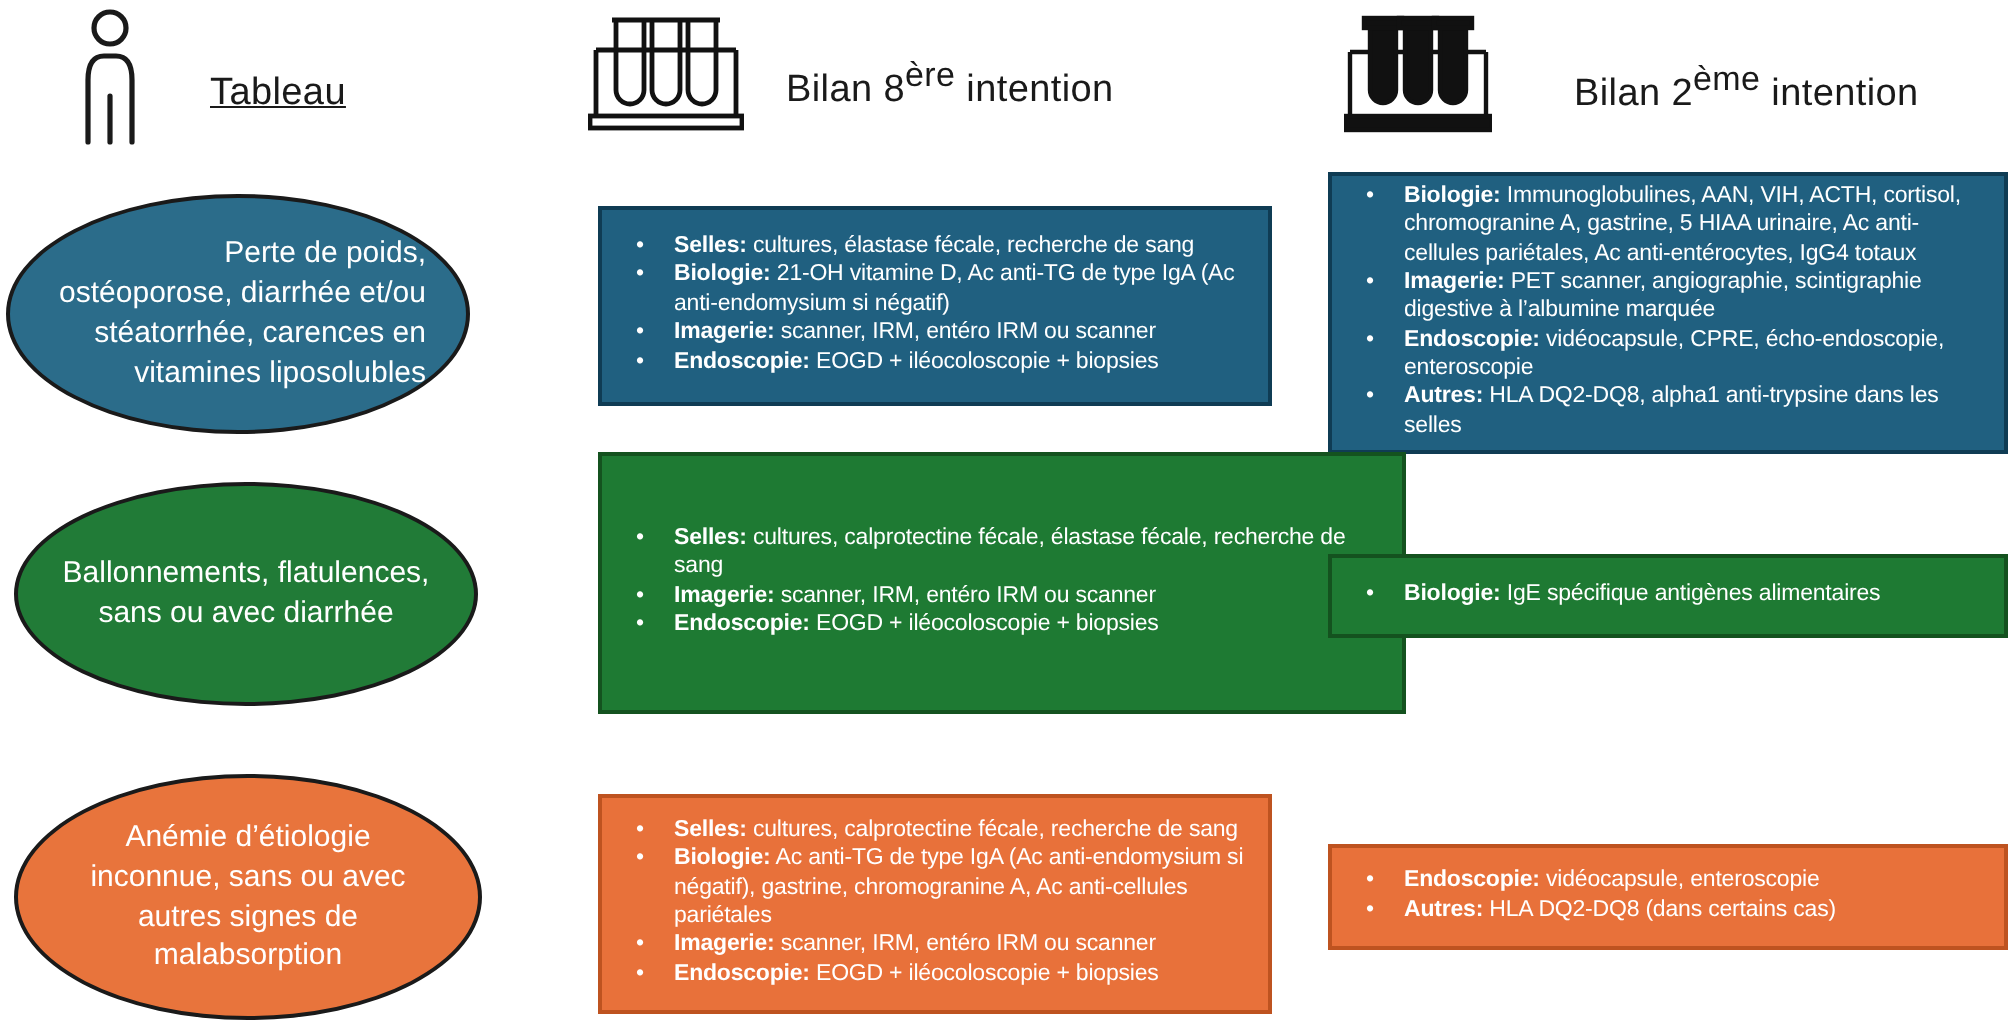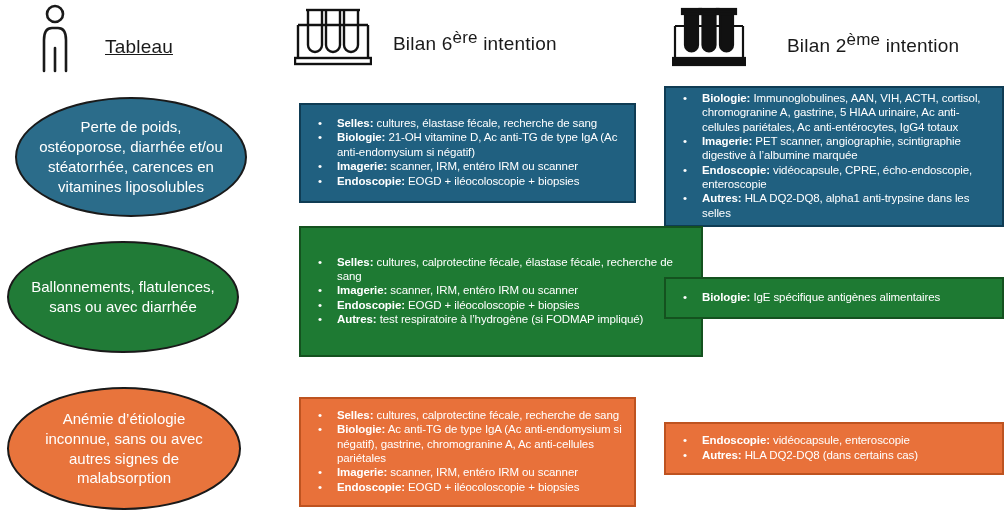"Bilan 6" span { text: 6 -> 8 }
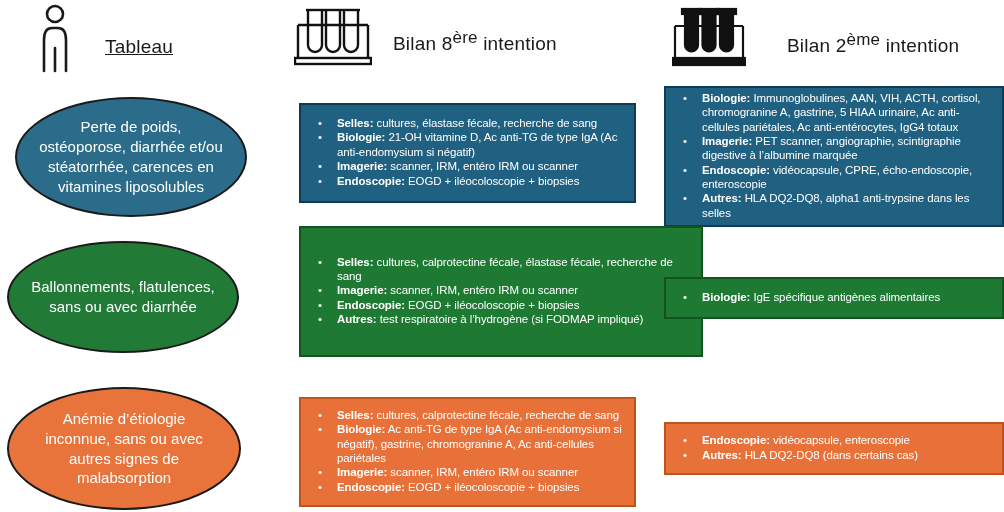"Perte de poids, ostéoporose, diarrhée" div.abs { left: 15px -> 3px; text-align: none -> right }
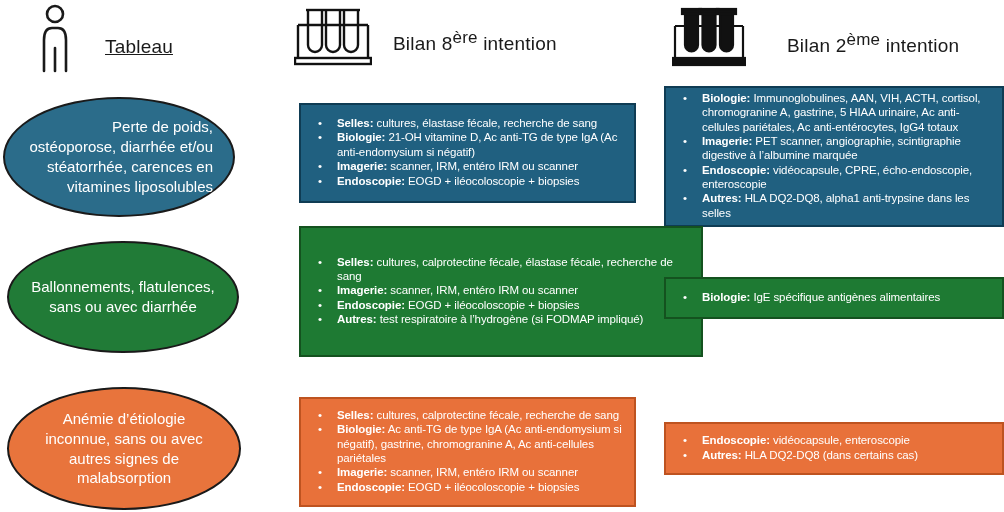"Autres: test respiratoire à l’hydrogène" li { html: <li> <span><b>Autres:</b><span> test respiratoire à l’hydrogène (si FODMAP impliqué)</span></span> </li> -> none }
